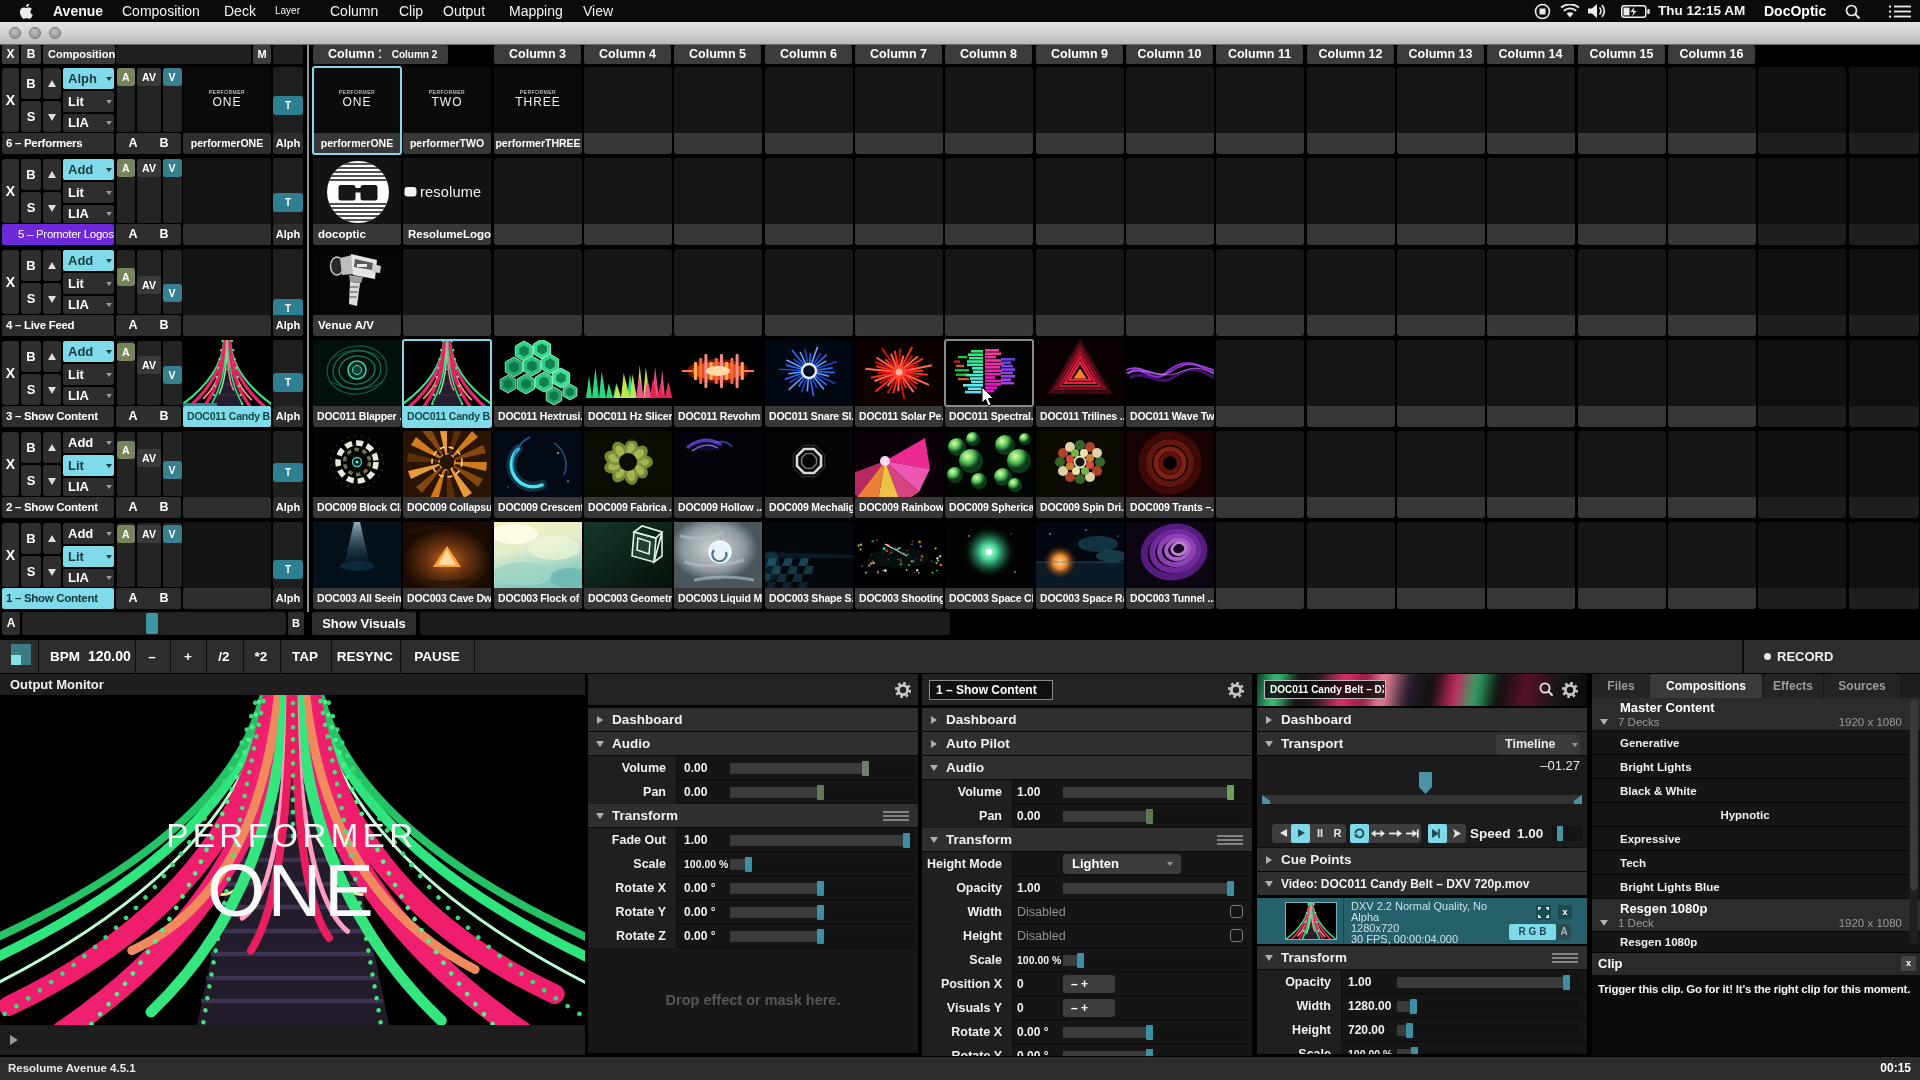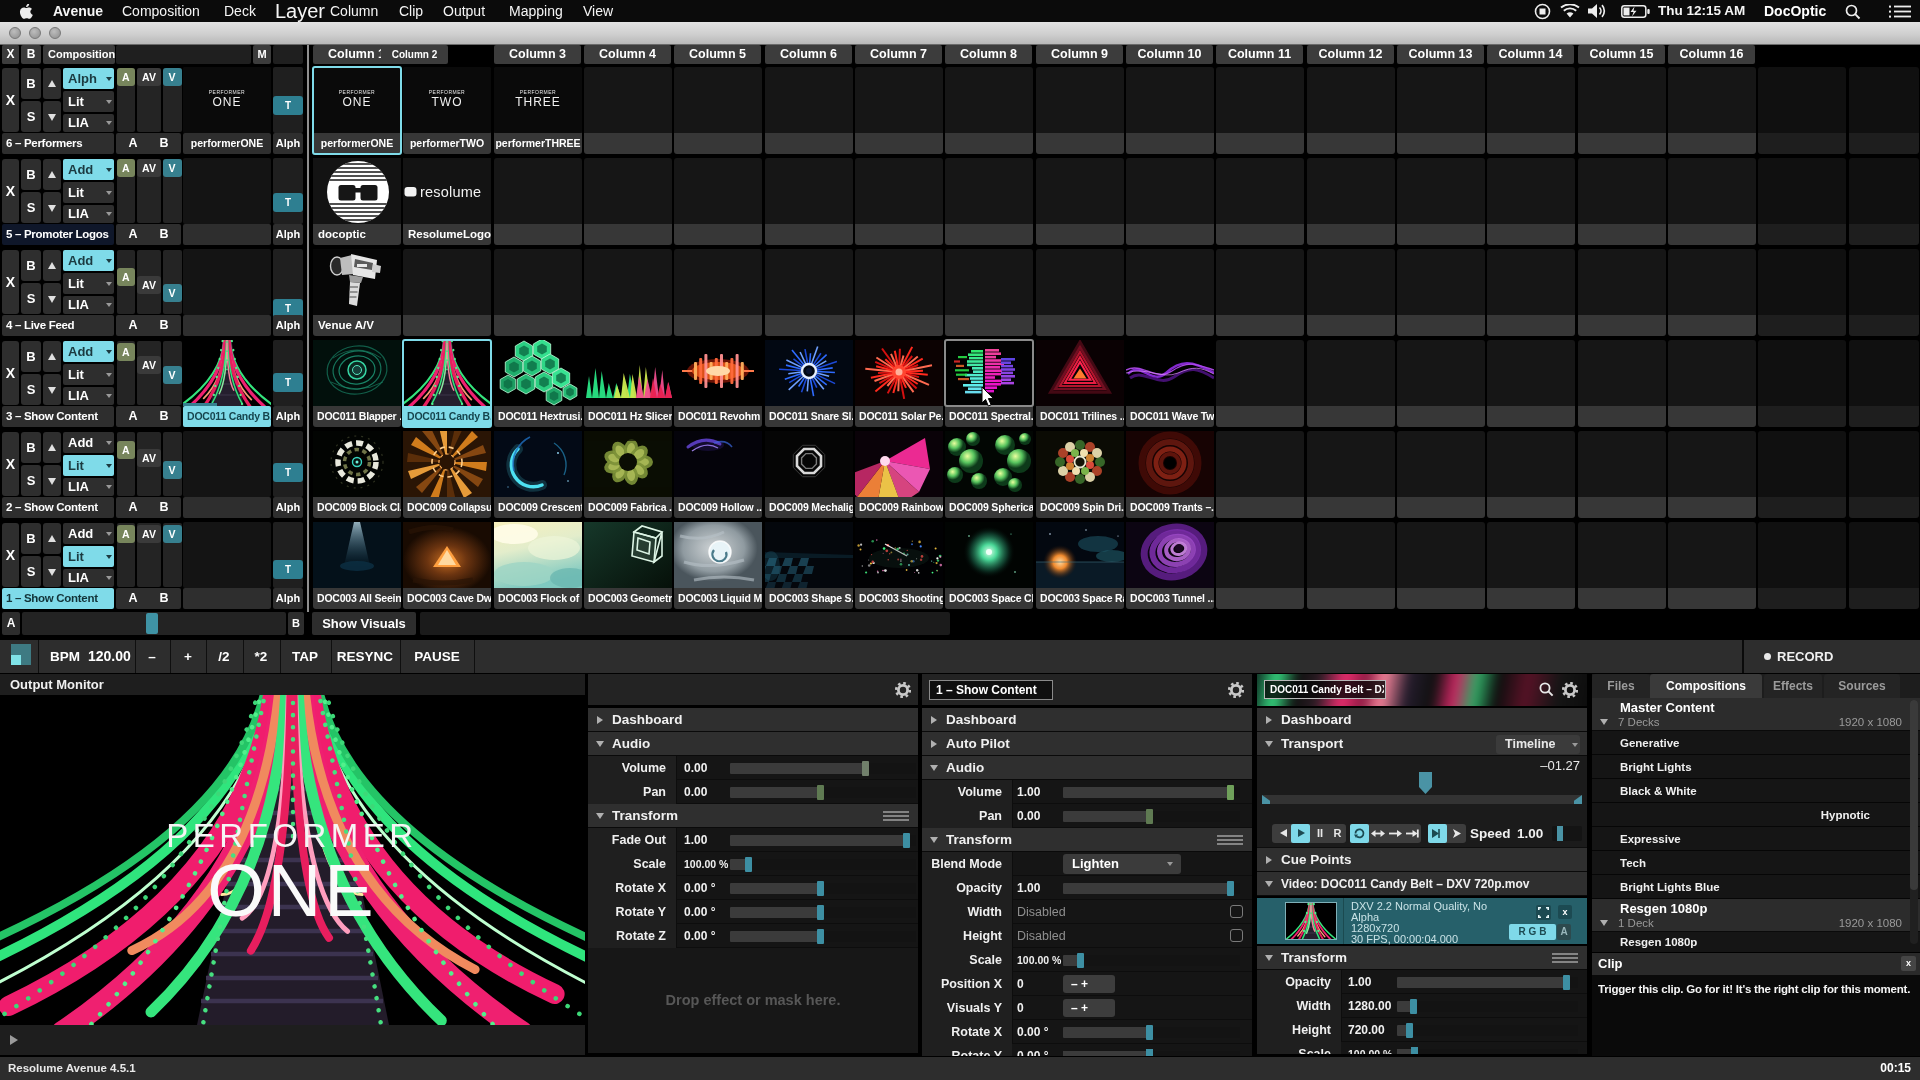"Layer" div { font-size: 20px -> 10px }
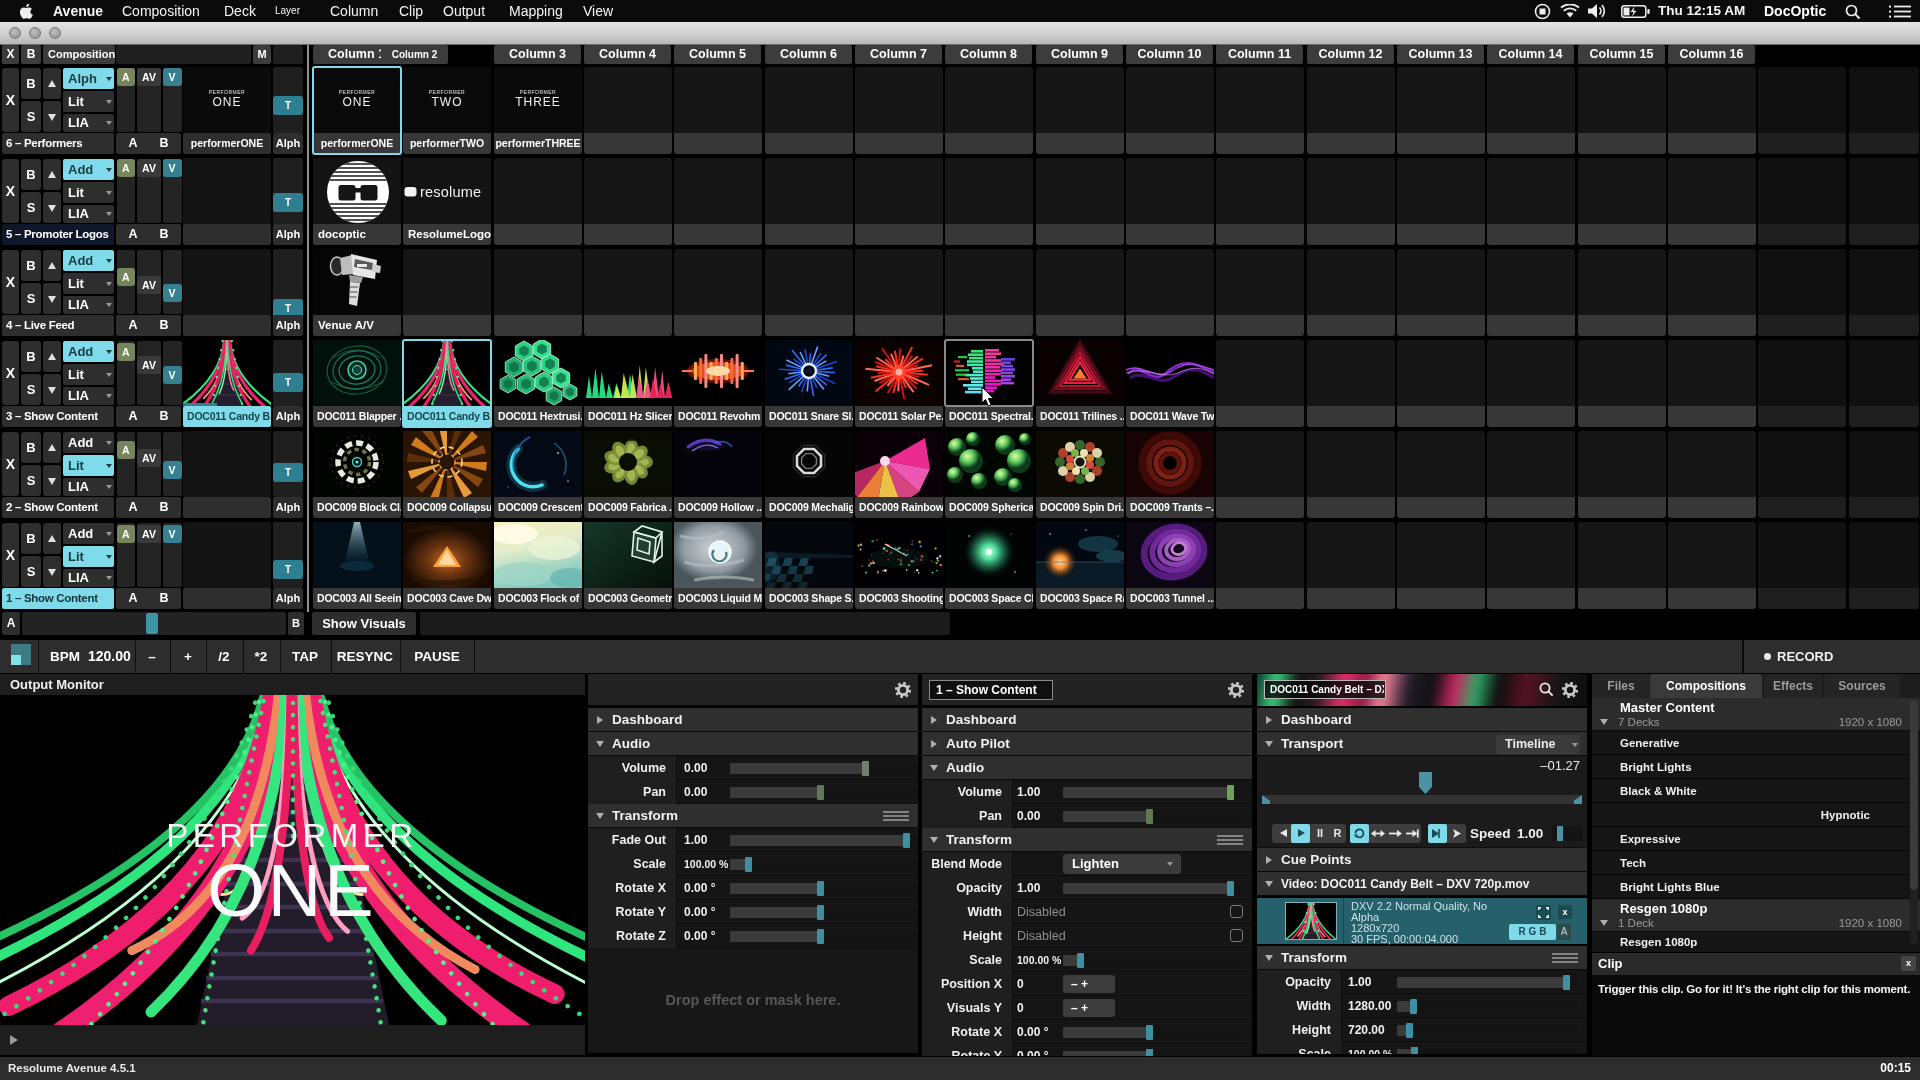"5 – Promoter Logos" div { background: #0f172a -> #6d28d9; font-weight: bold -> normal; padding-left: 4px -> 16px }
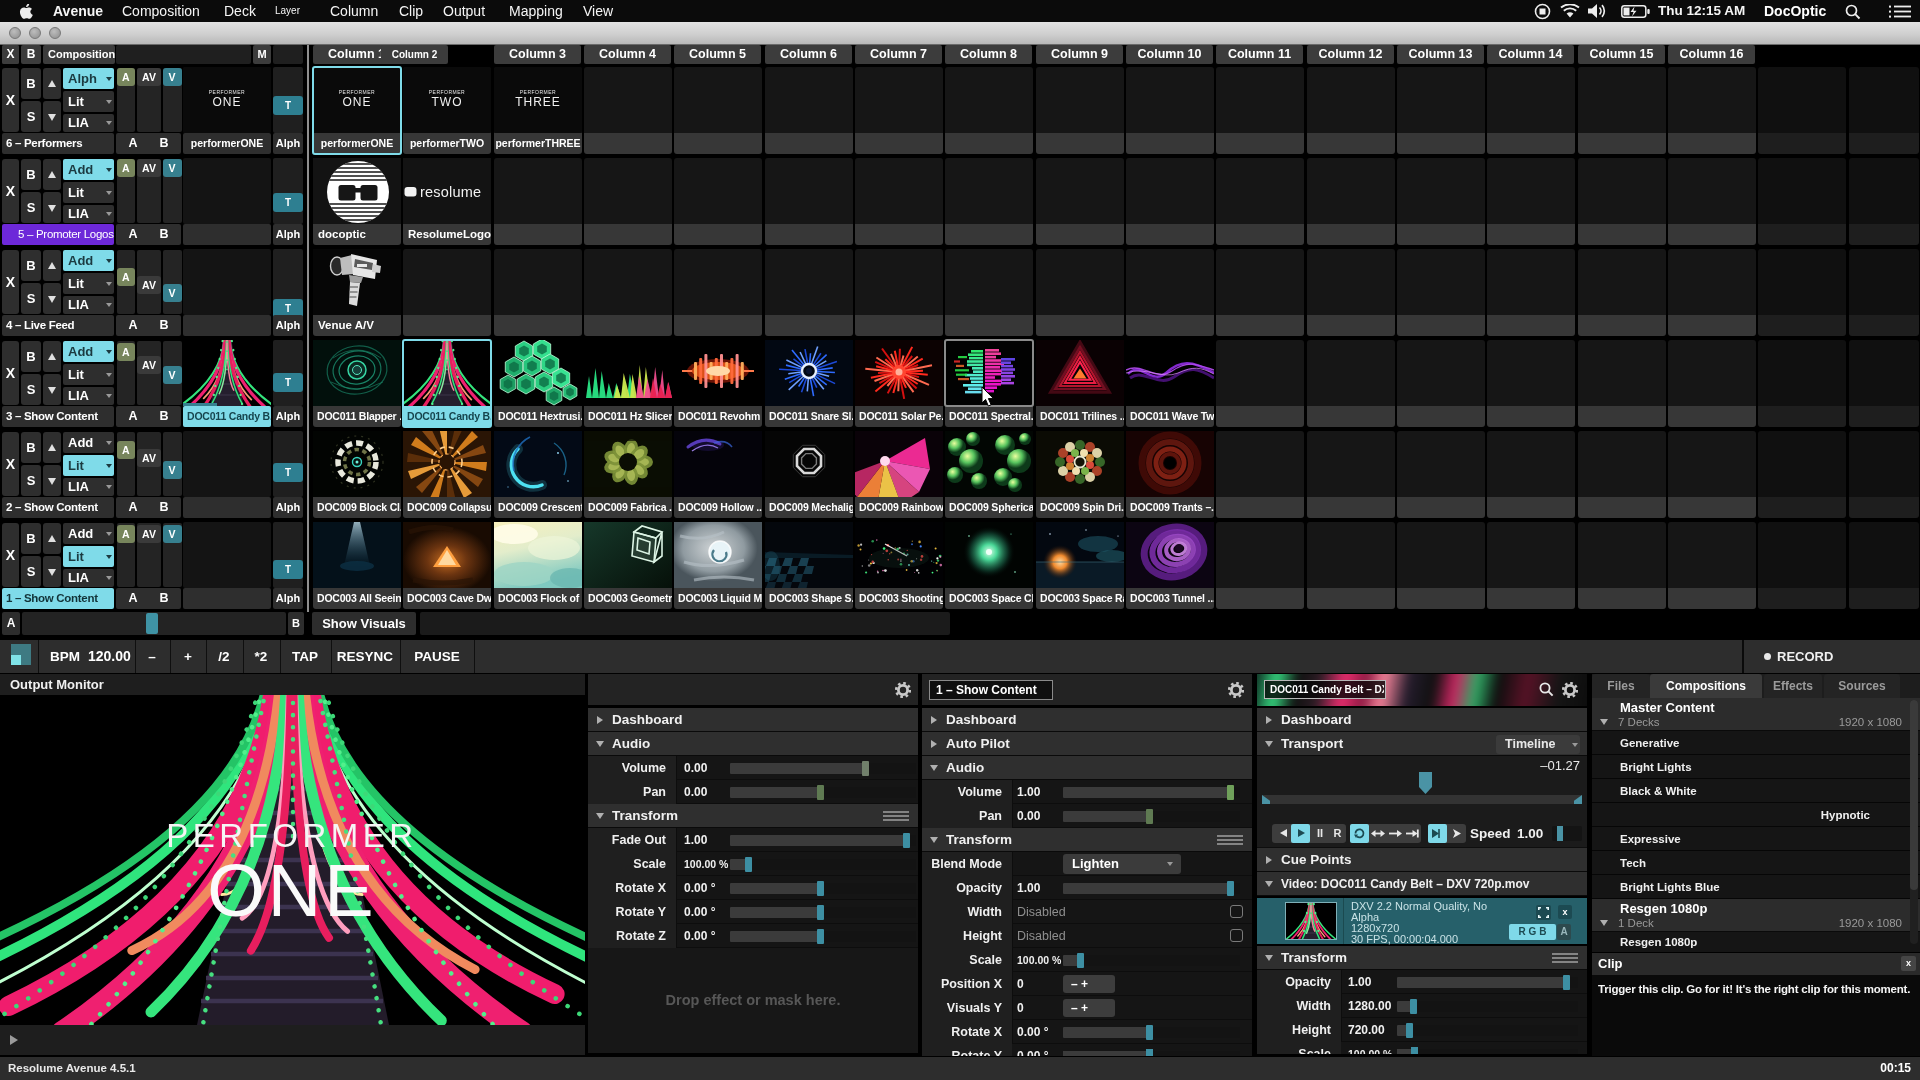"Hypnotic" div { text-align: right -> center }
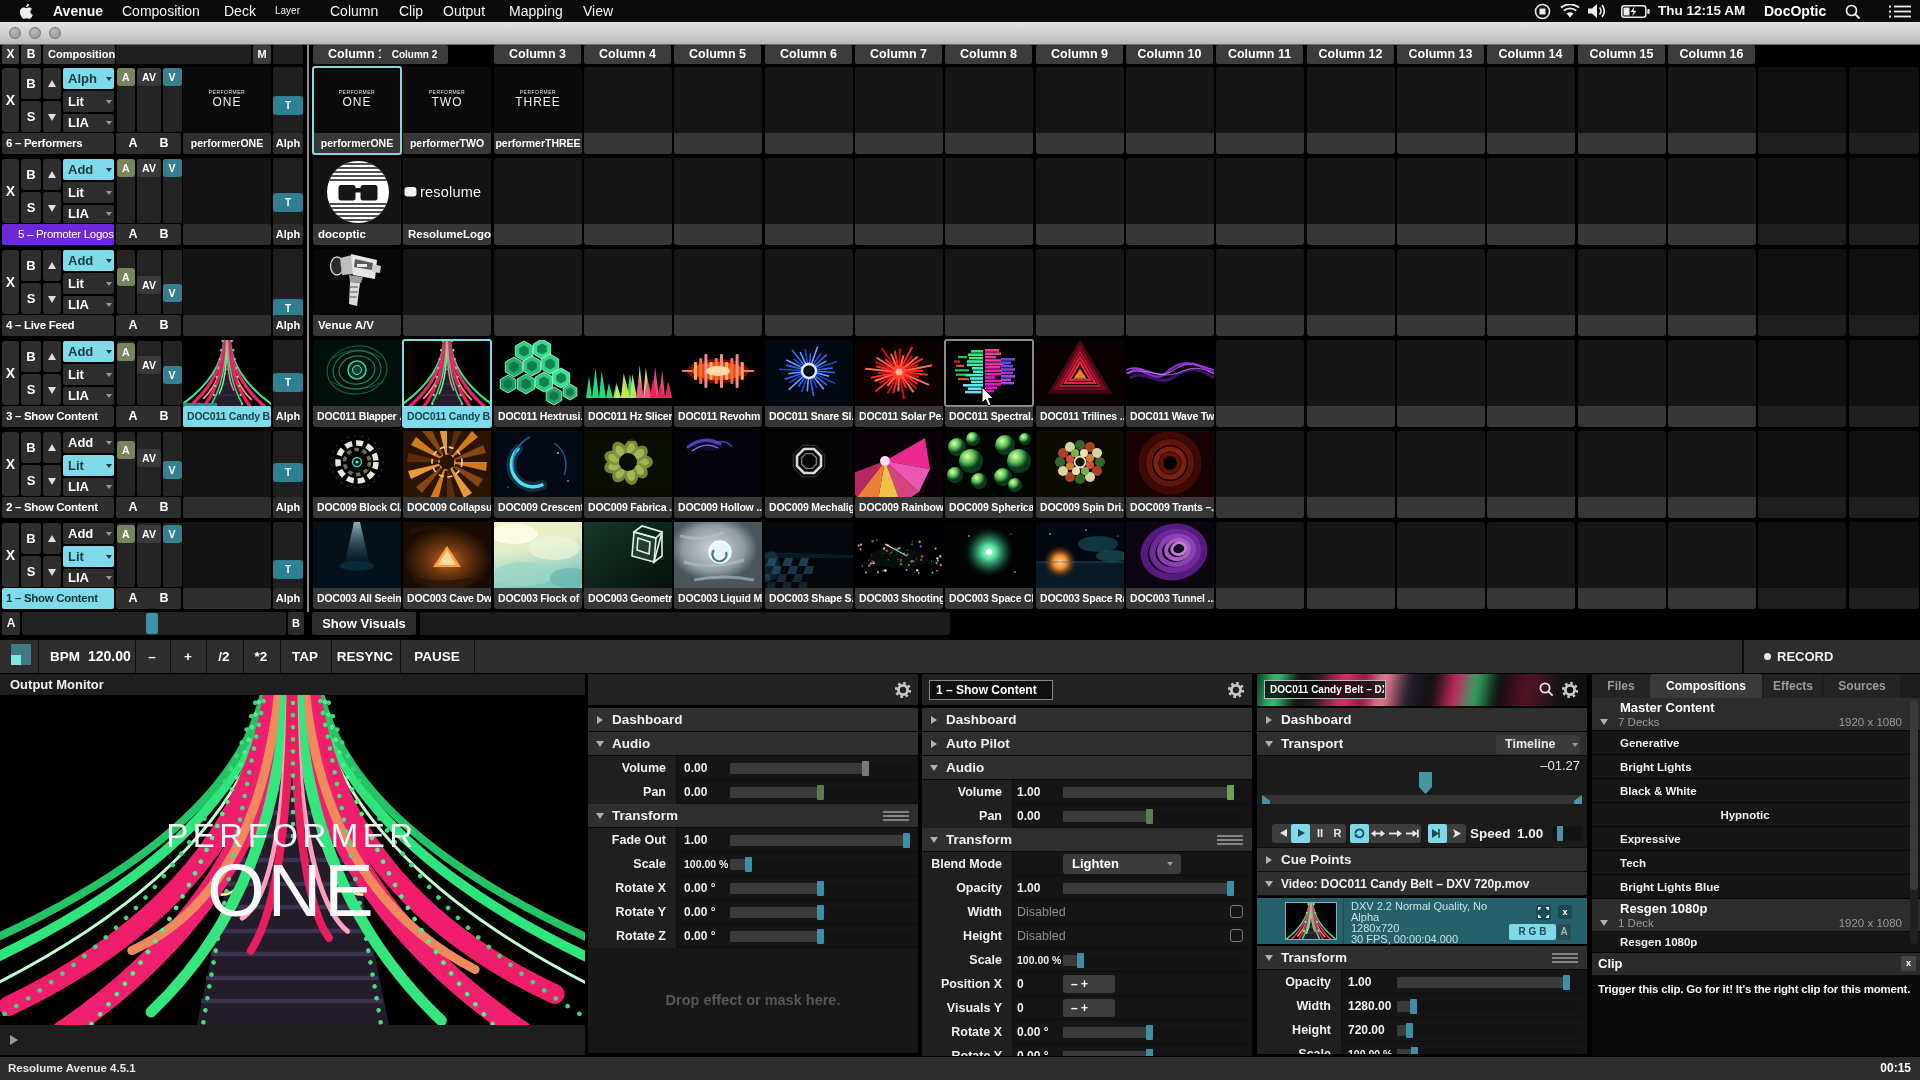"Blend Mode" div { text: Blend -> Height }
